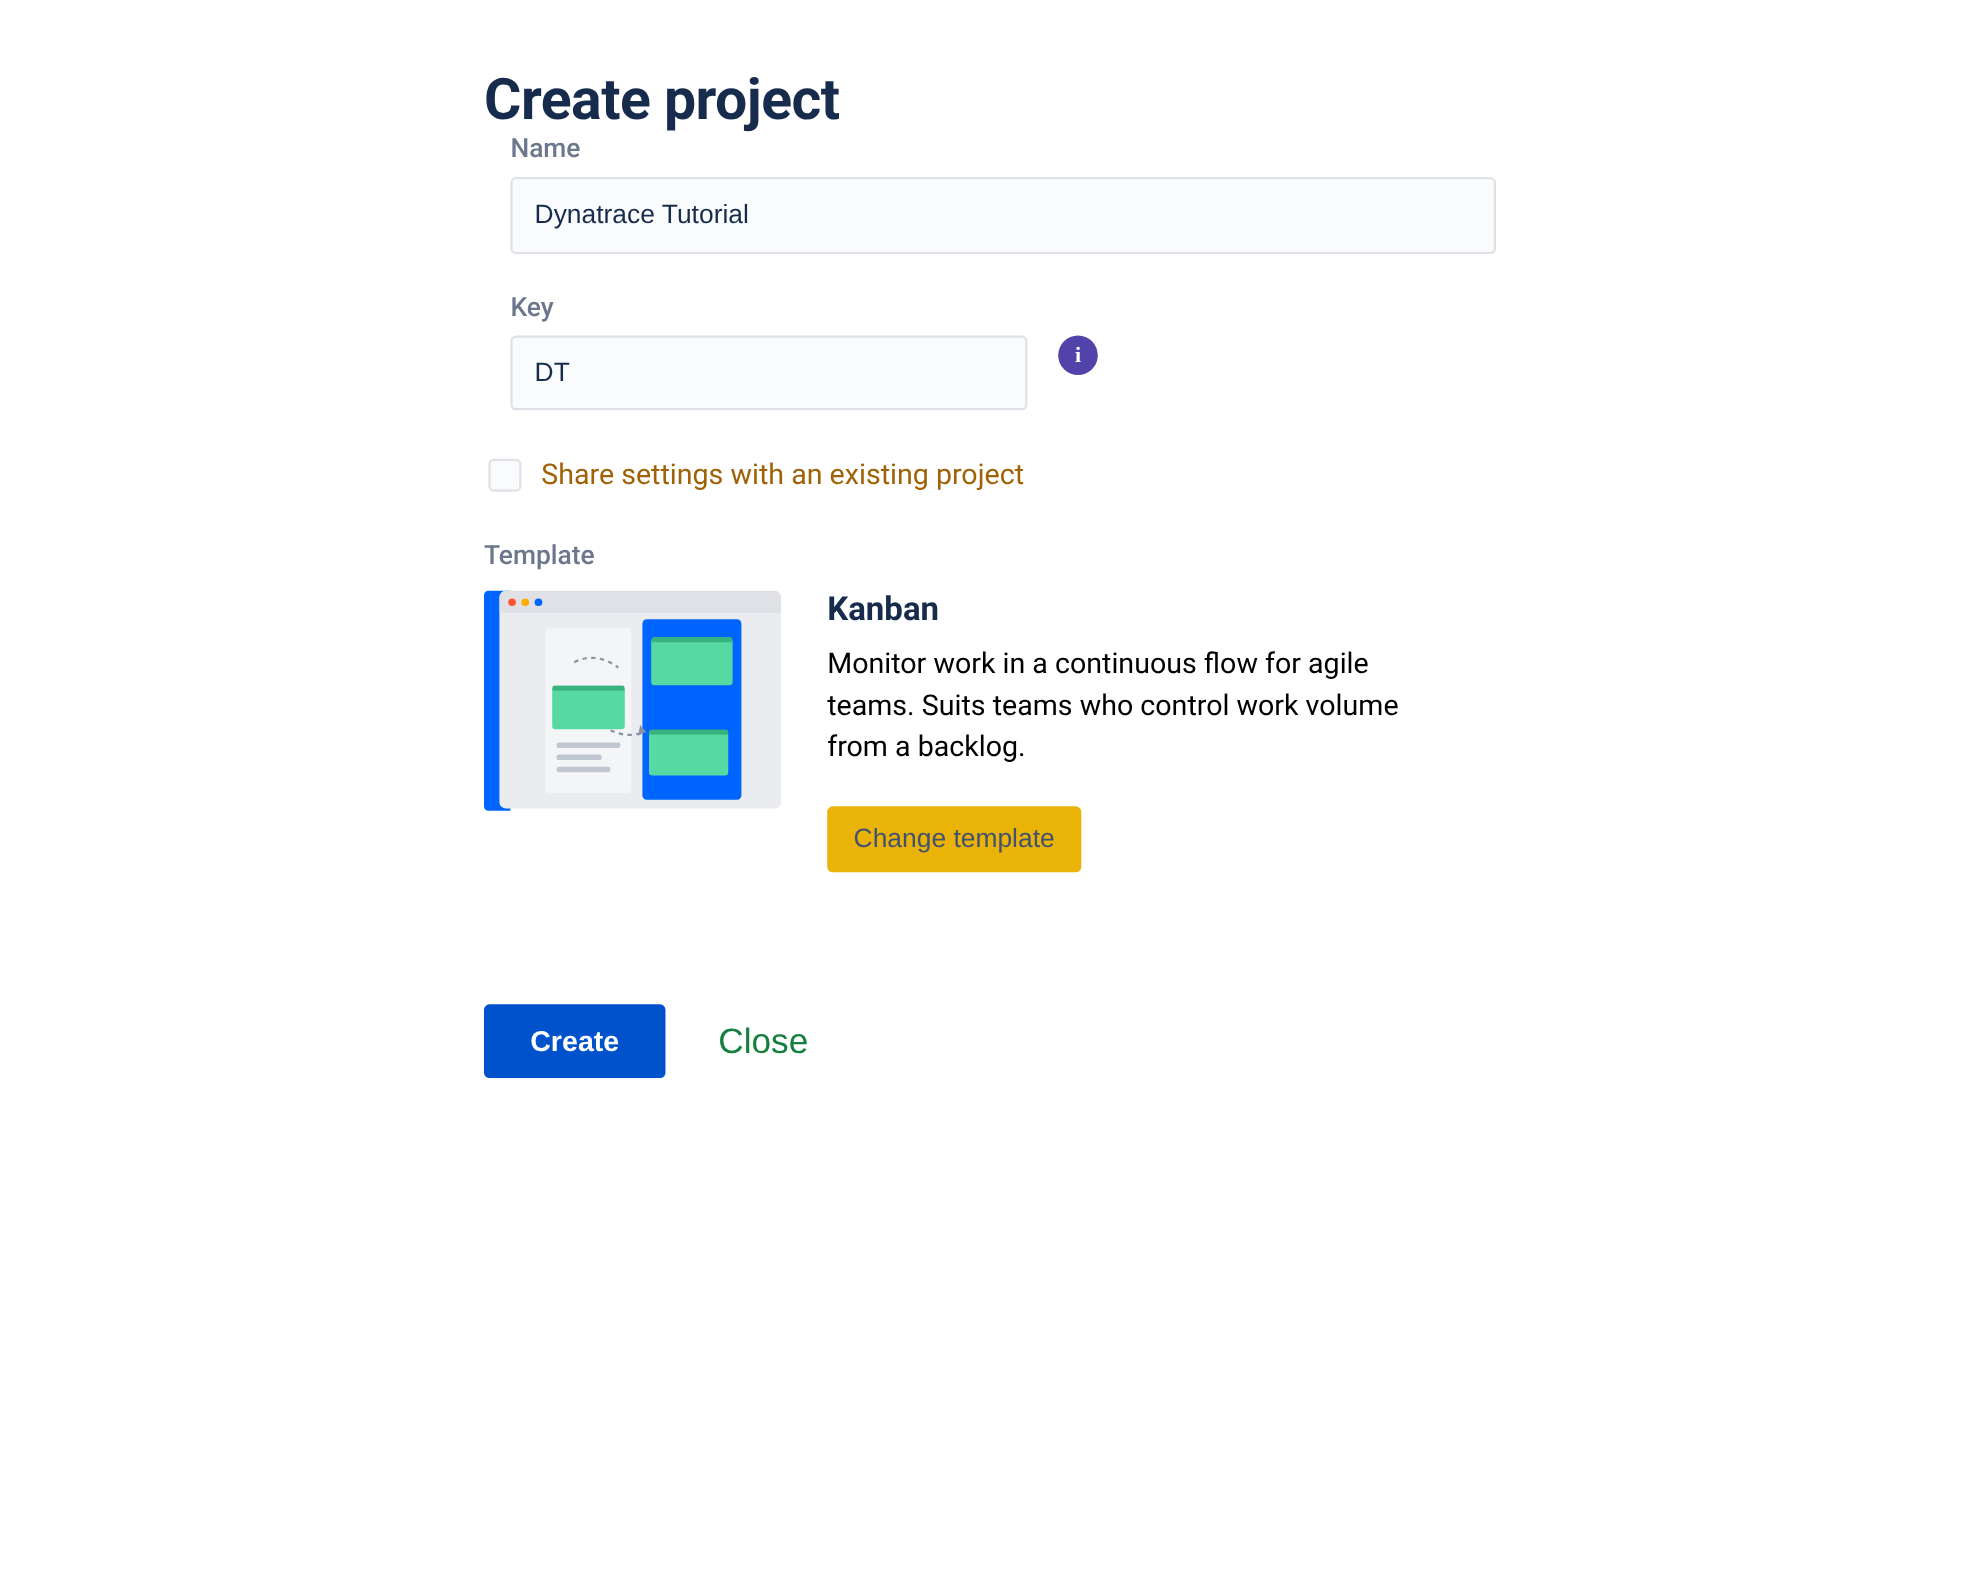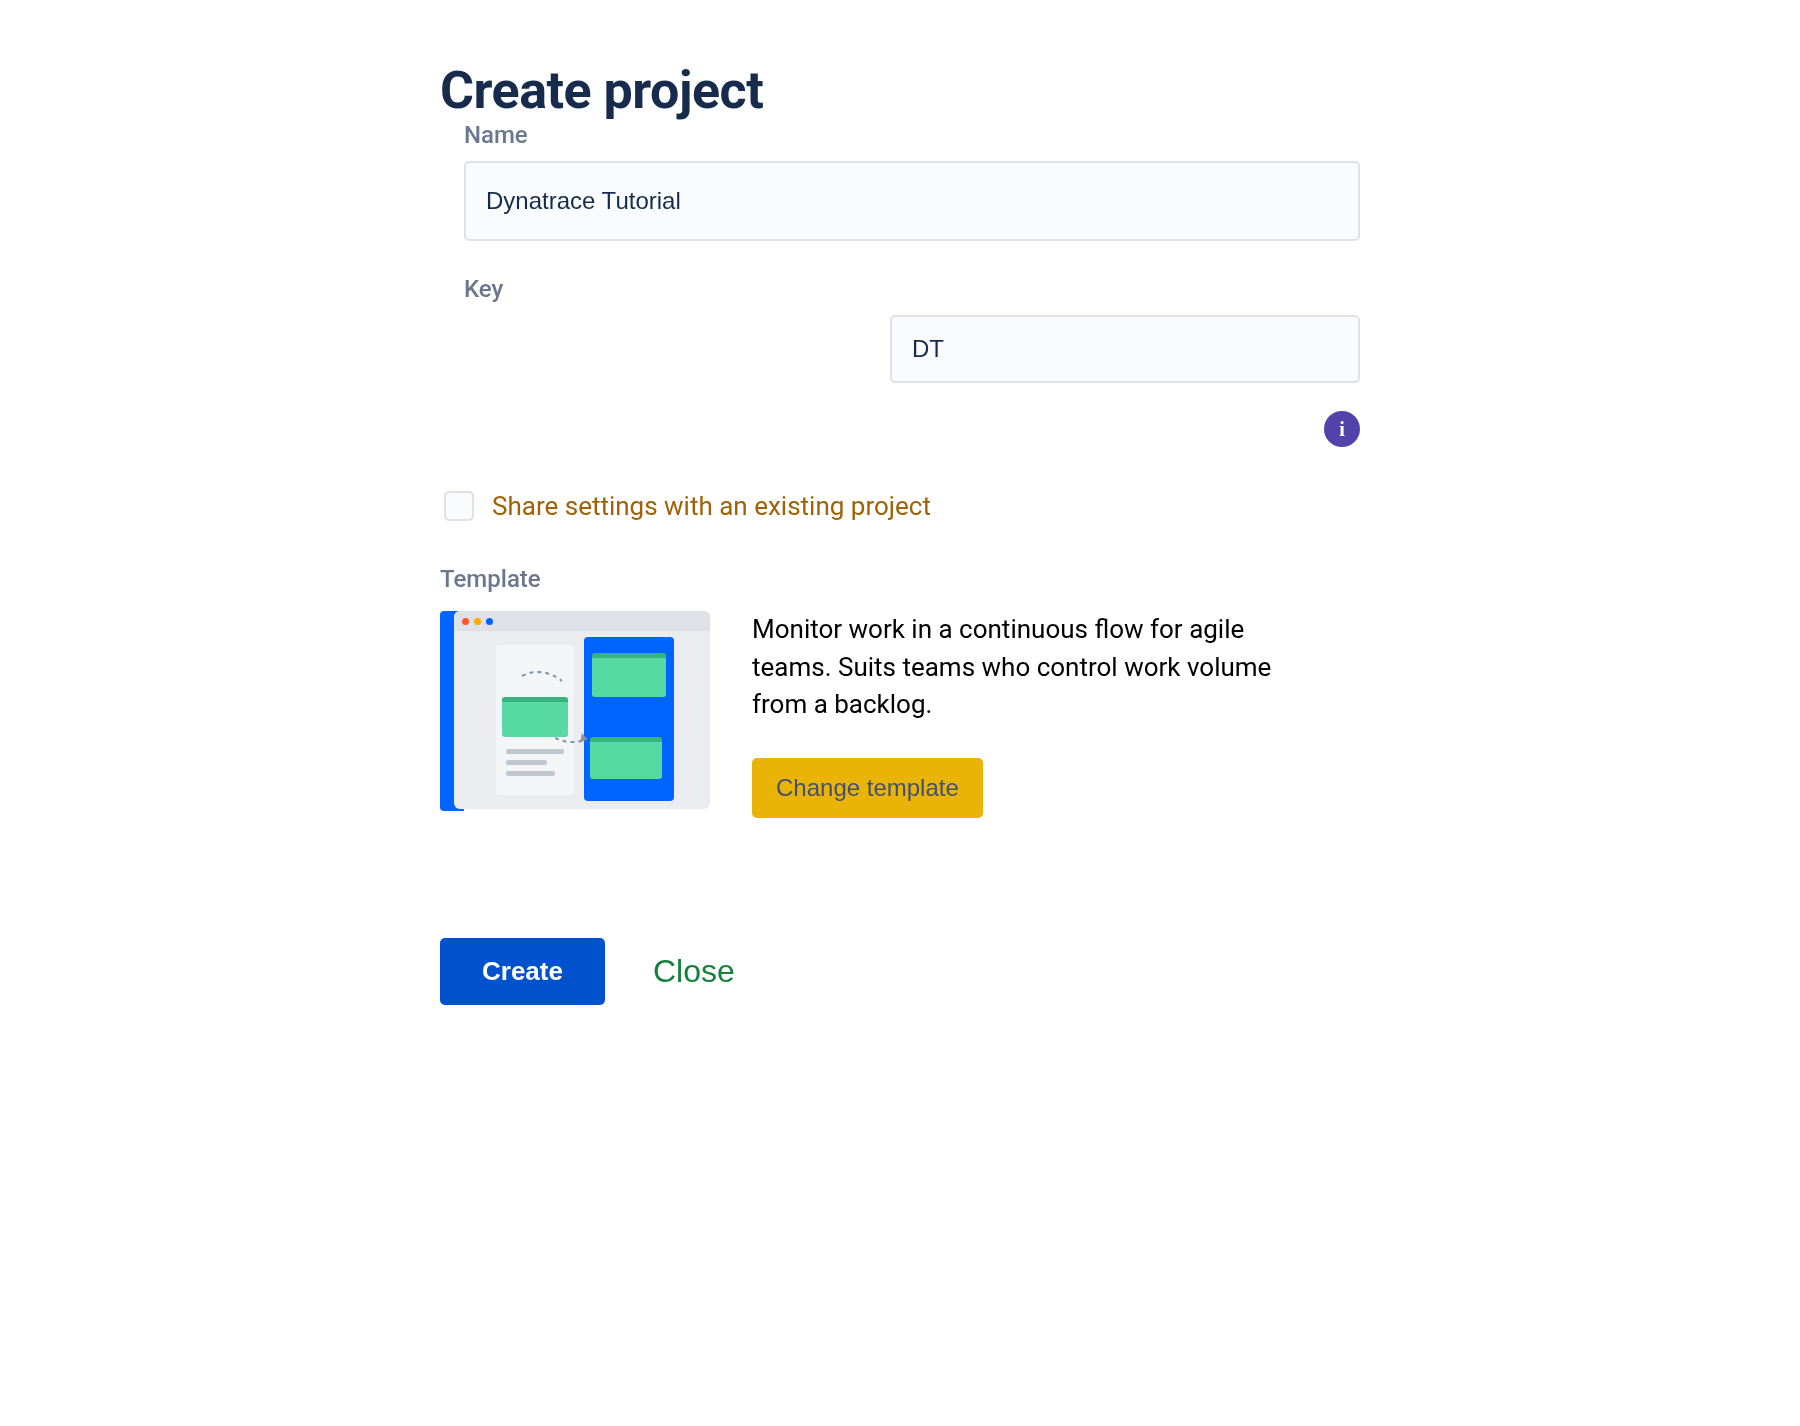"Dynatrace Tutorial" .text-input { height: 80px -> 70px }
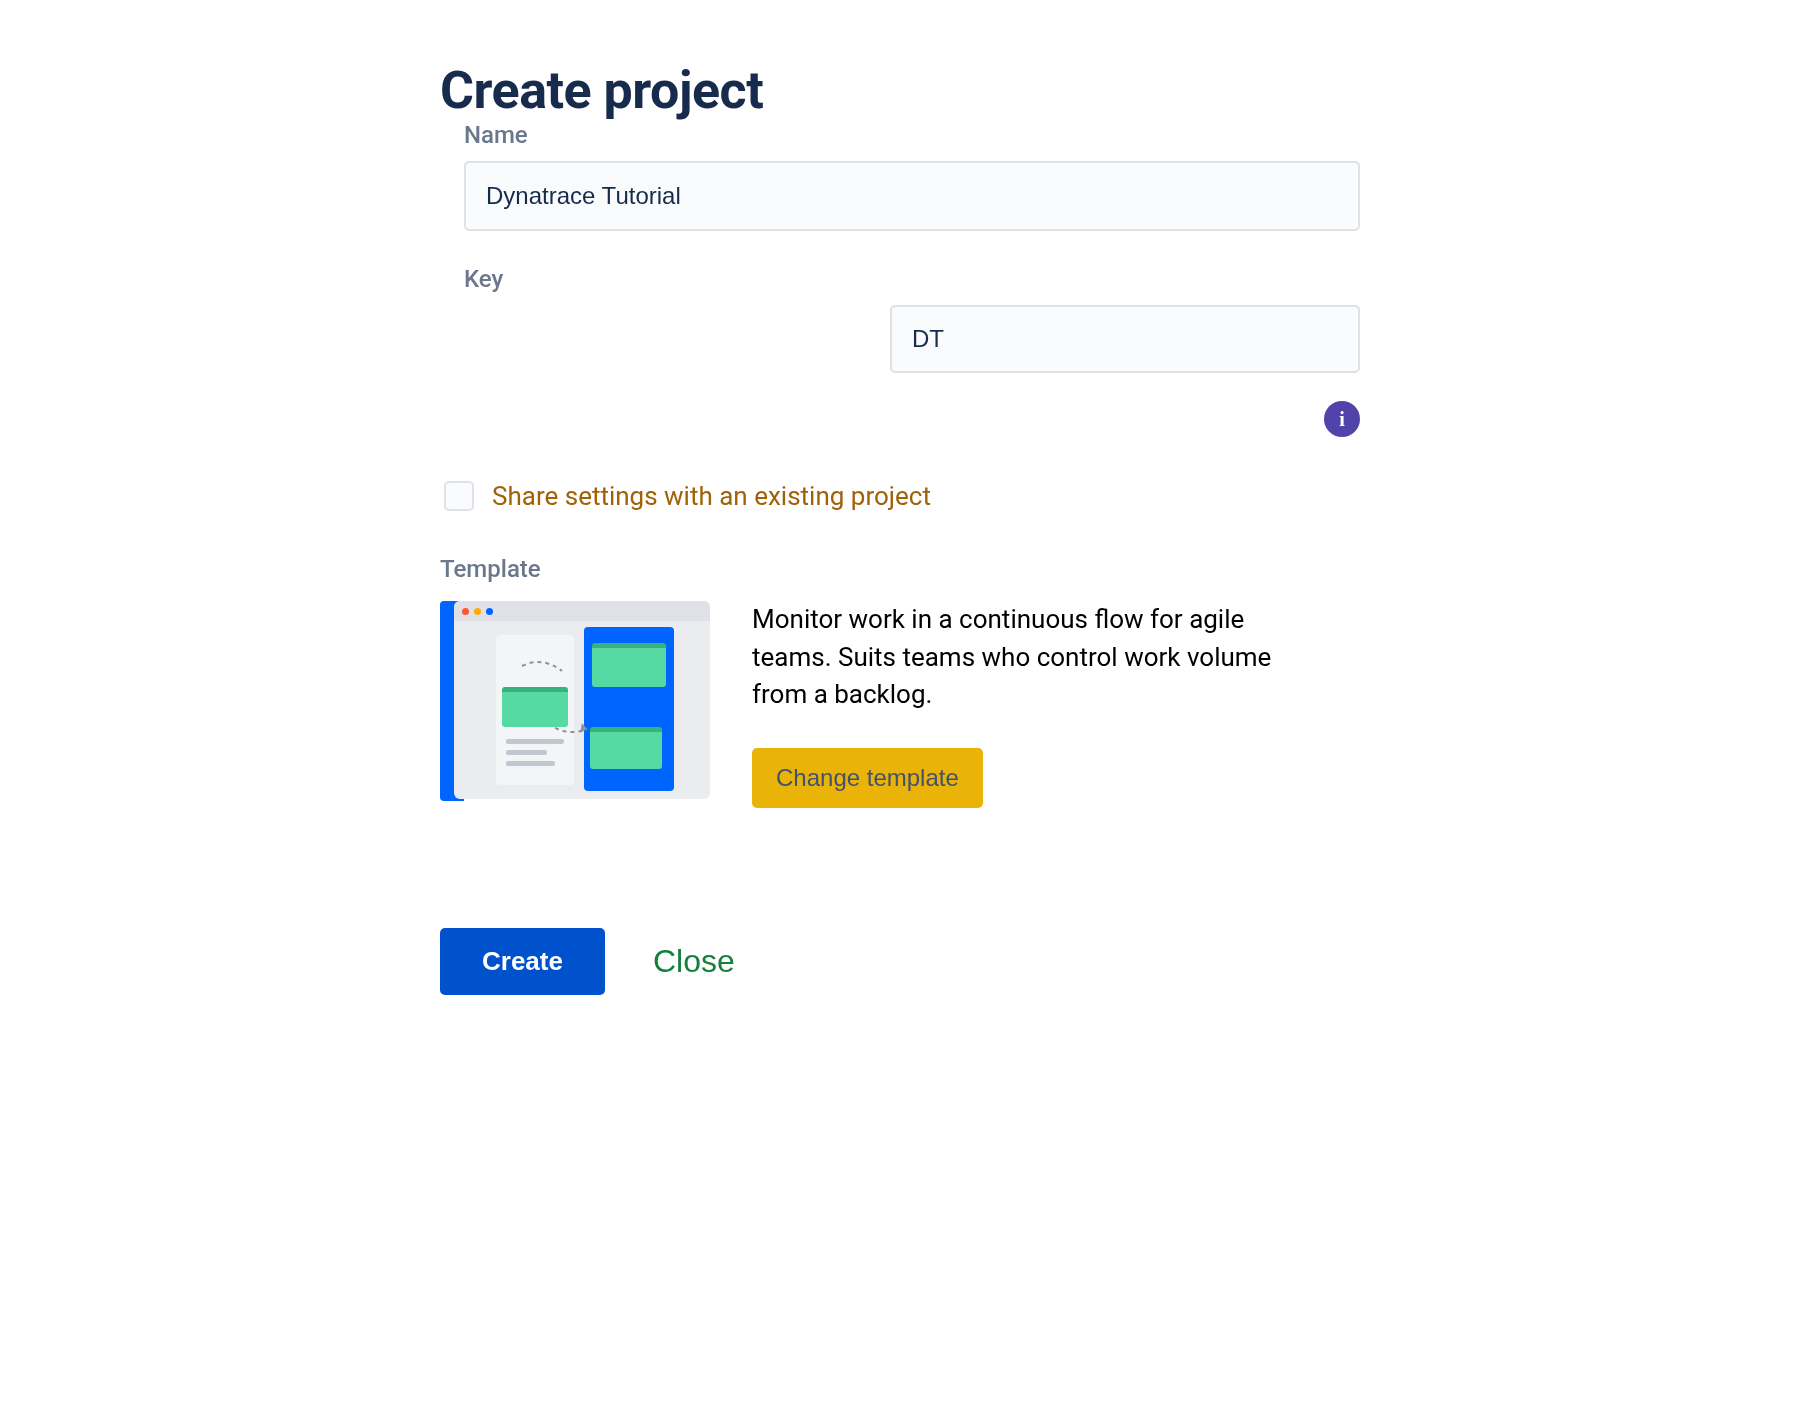"DT" .key-row { align-items: flex-end -> flex-start; flex-direction: column -> none }
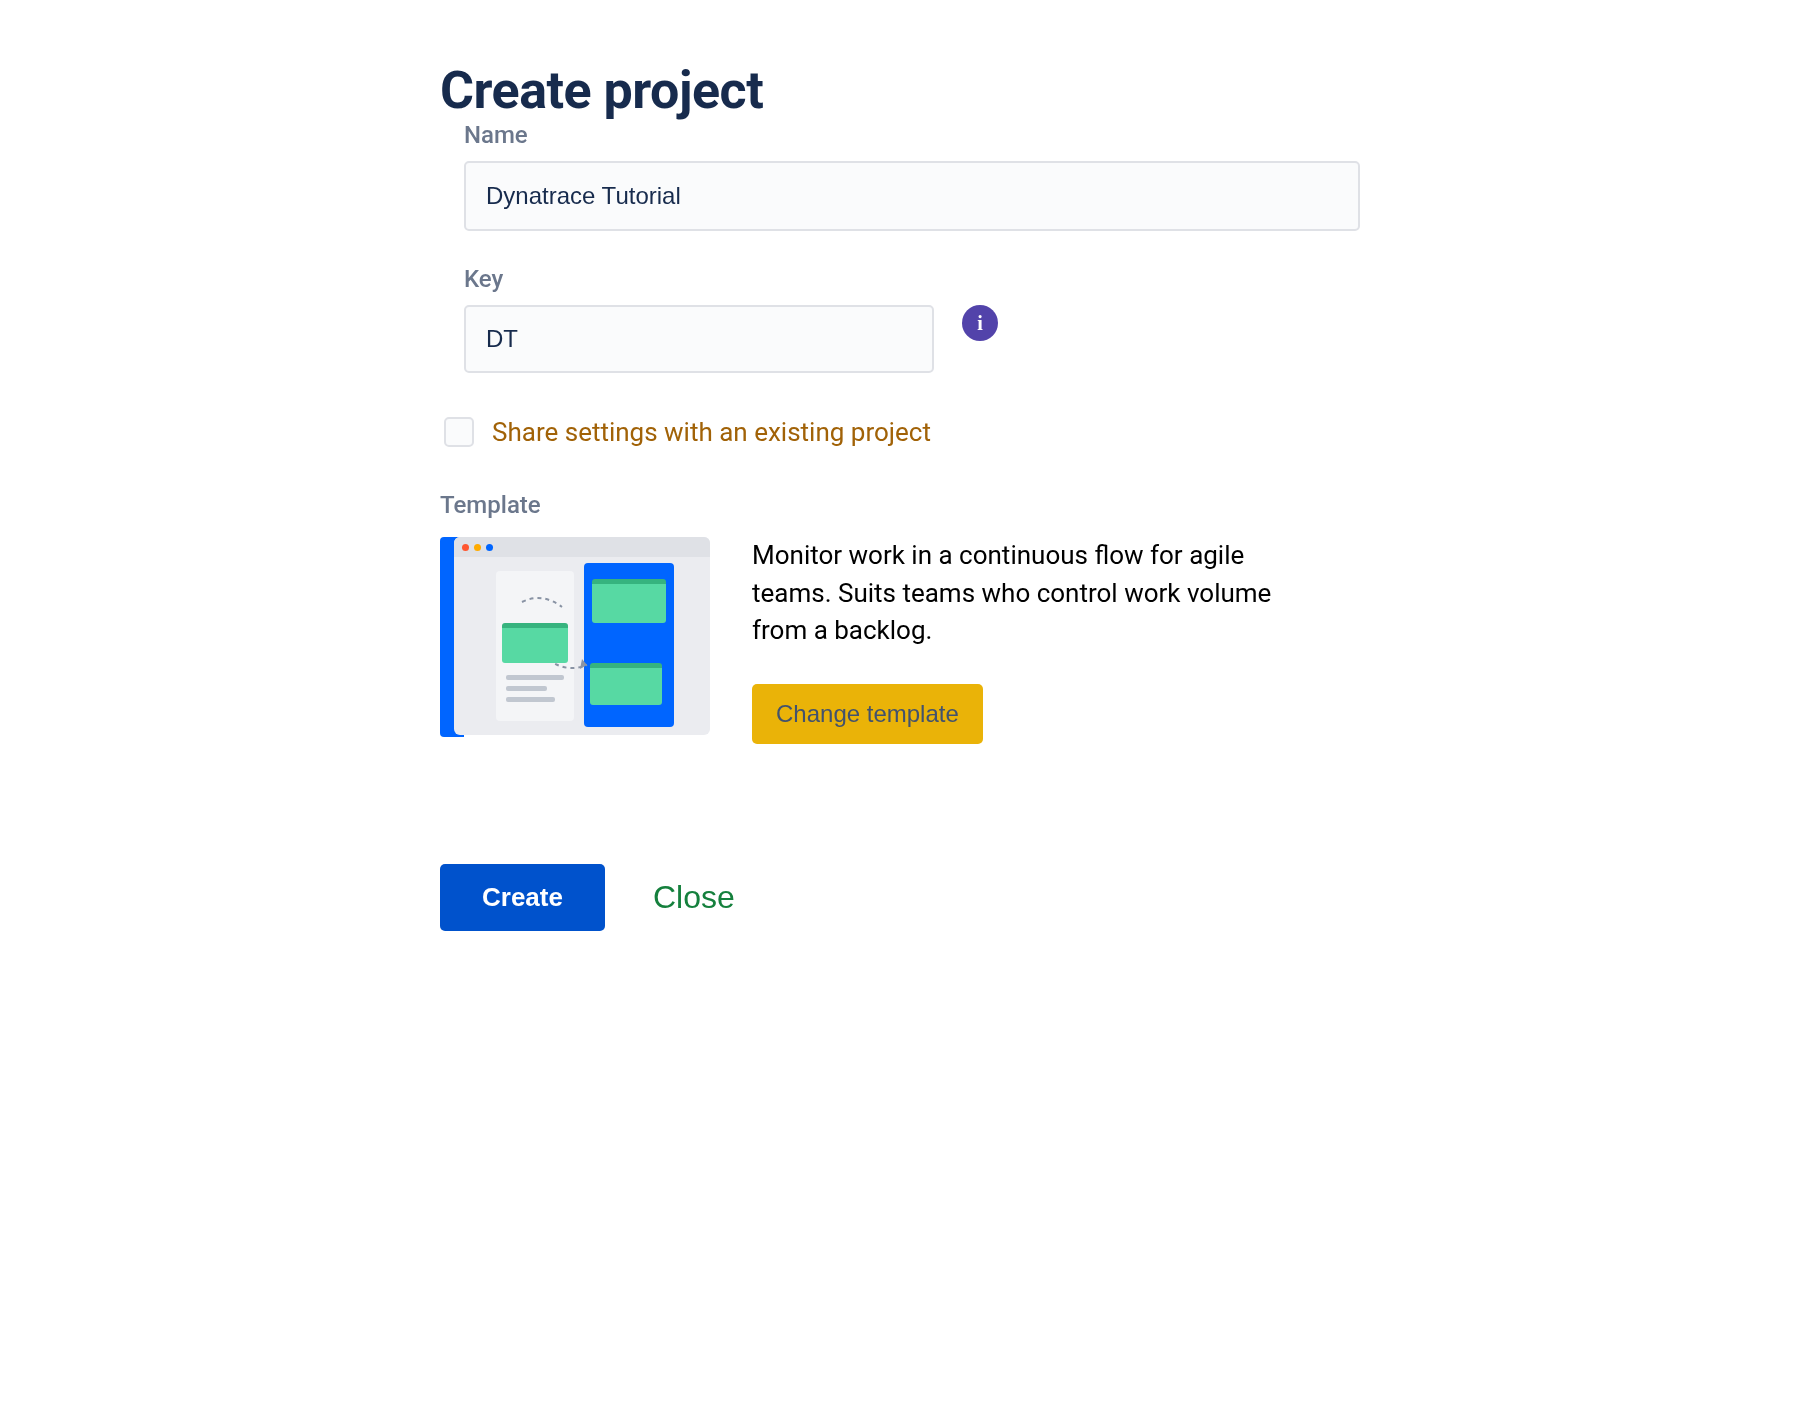"Kanban" div.template-title { html: none -> <div>Kanban</div> }
